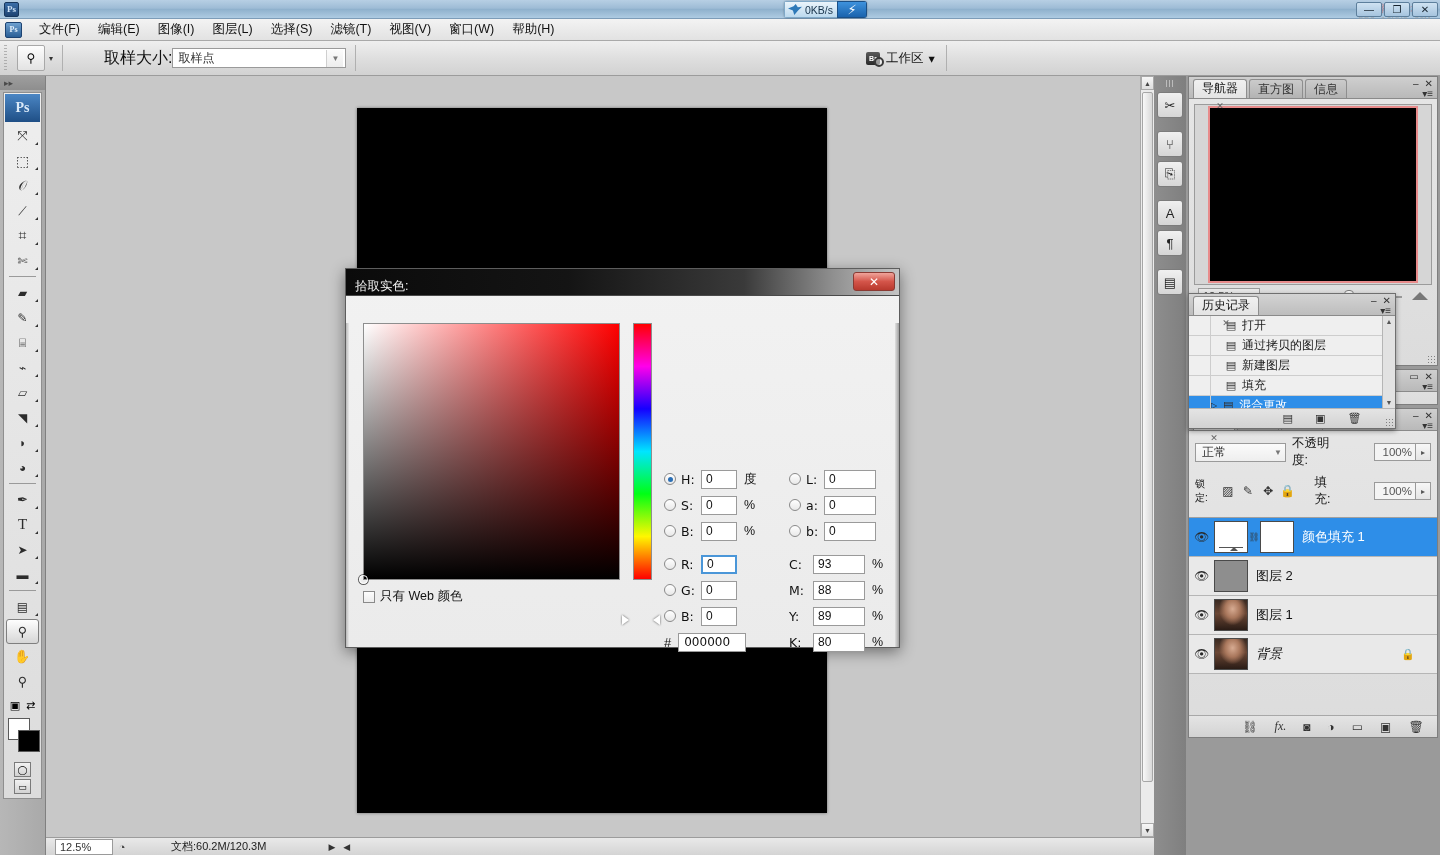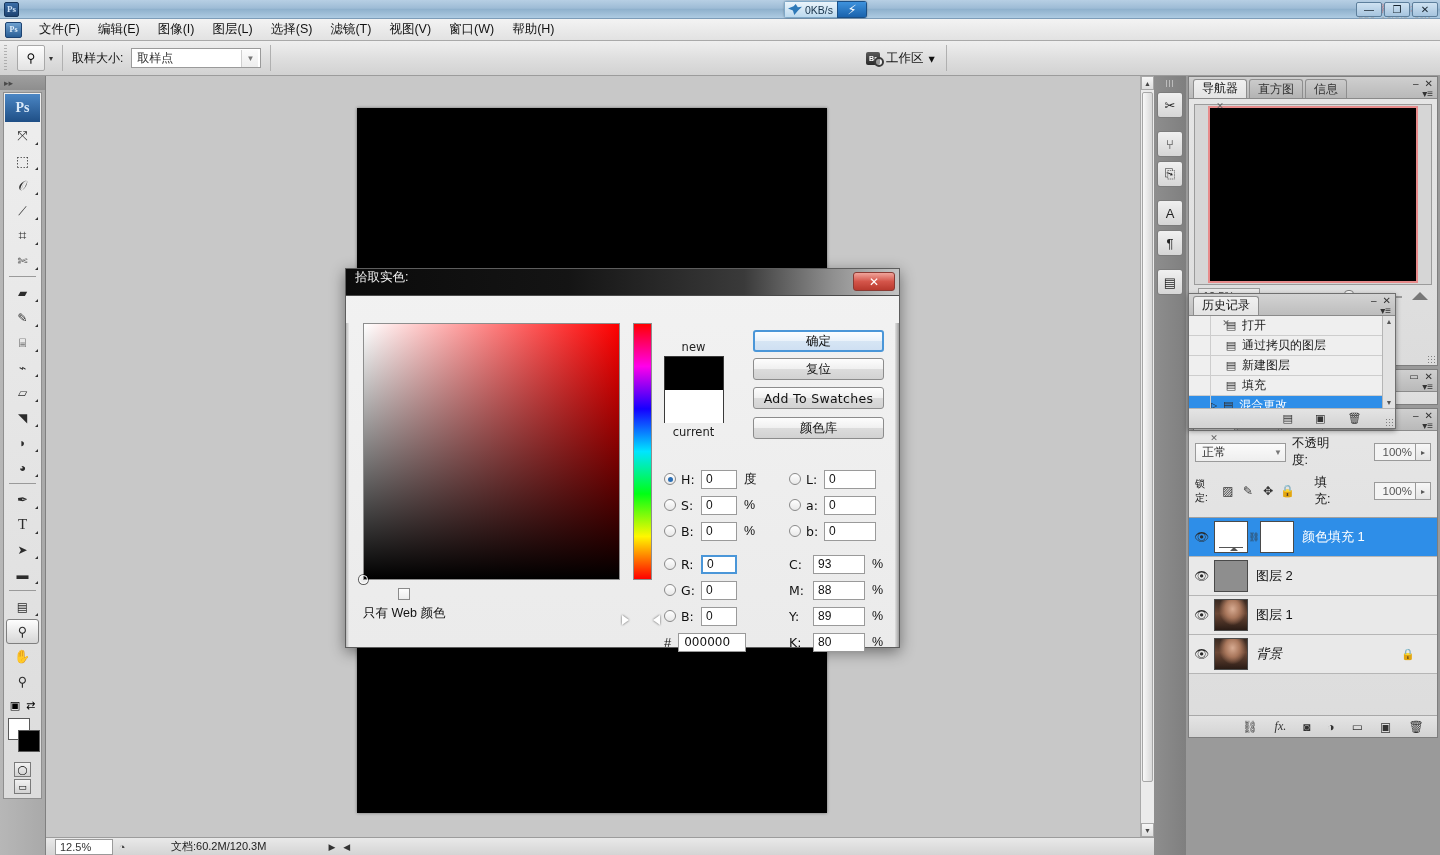"取样大小:" .opt-label { font-size: 12px -> 16px; margin-left: none -> 32px }
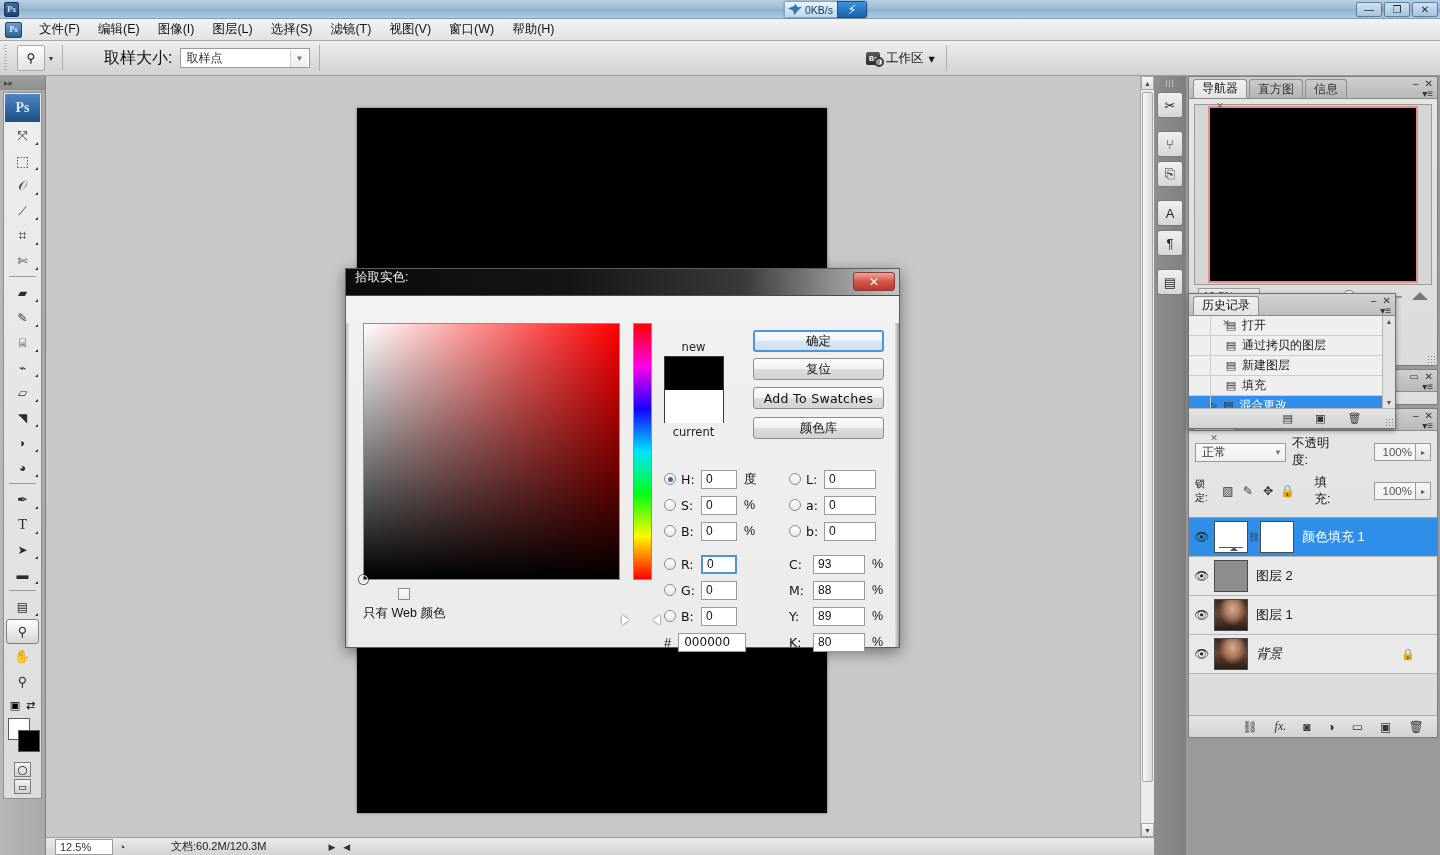"取样点" .combo { margin-left: 8px -> none; width: 130px -> 174px }
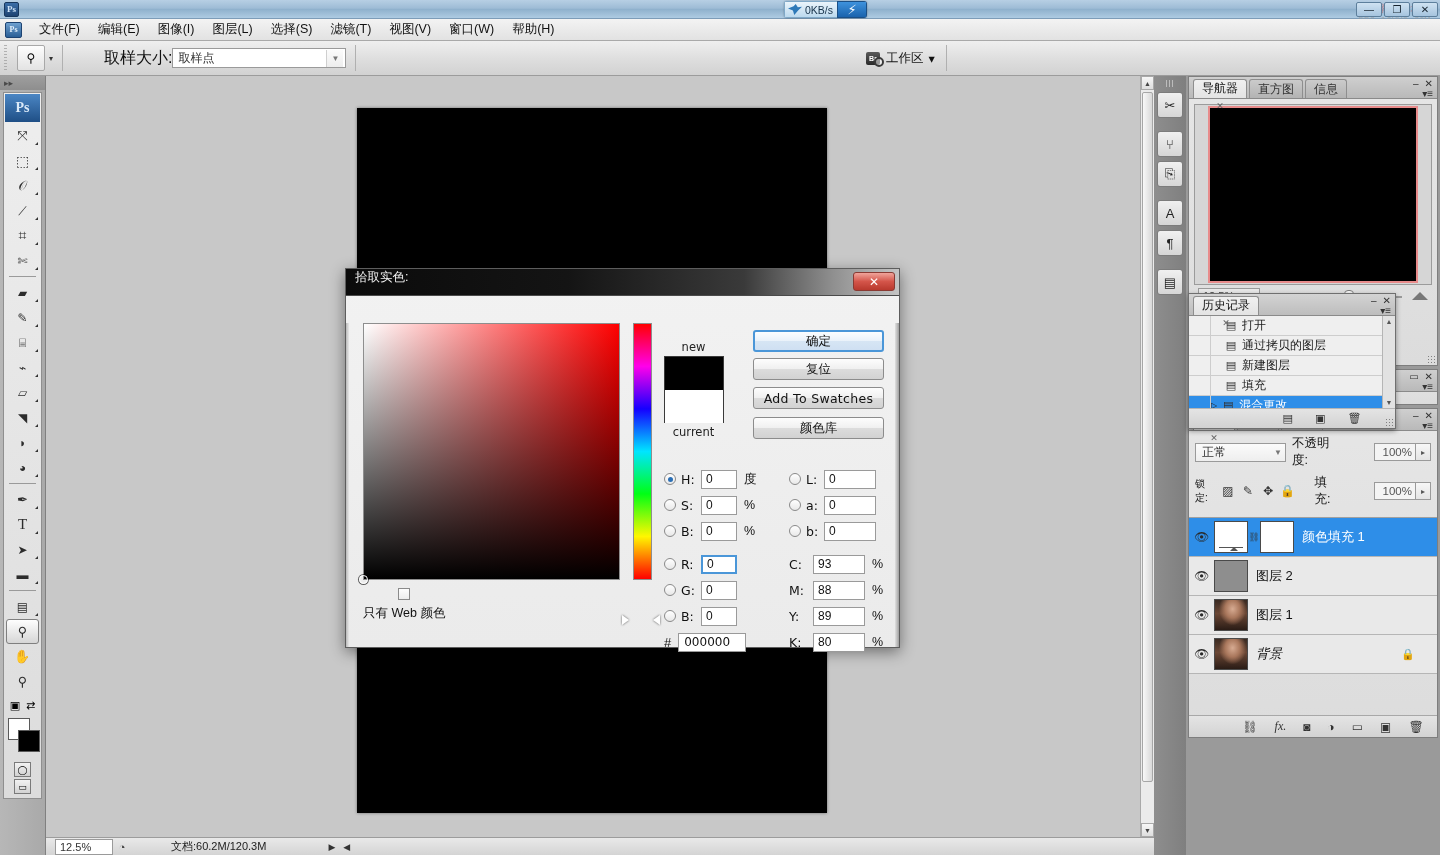"拾取实色:" .dlg-title { align-items: flex-start -> flex-end }
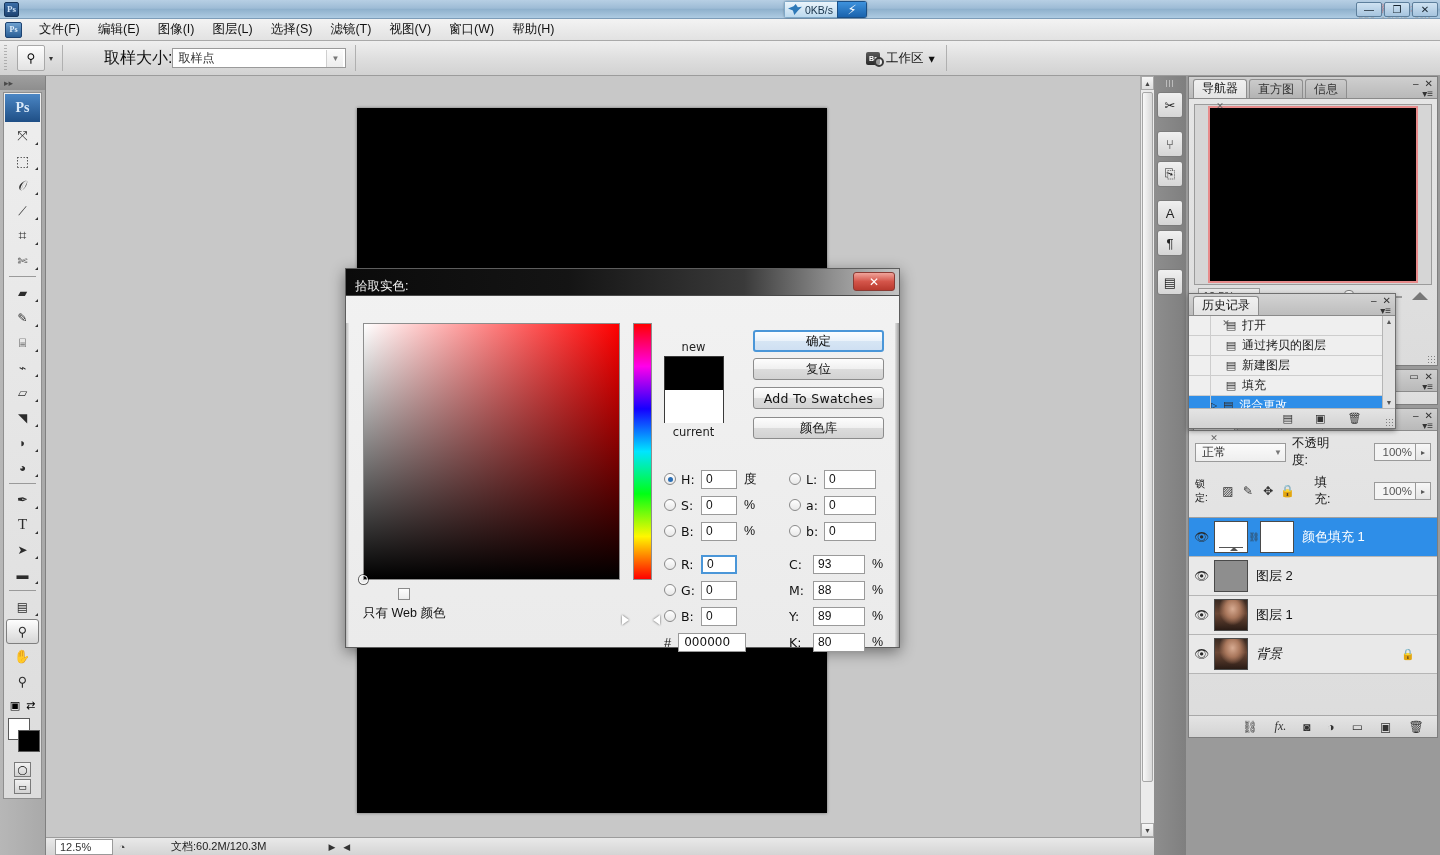"new" div.preview-wrap { html: <div> <div>new</div> <div> <div></div> <div></div> </div> <div>current</div> </div> -> none }
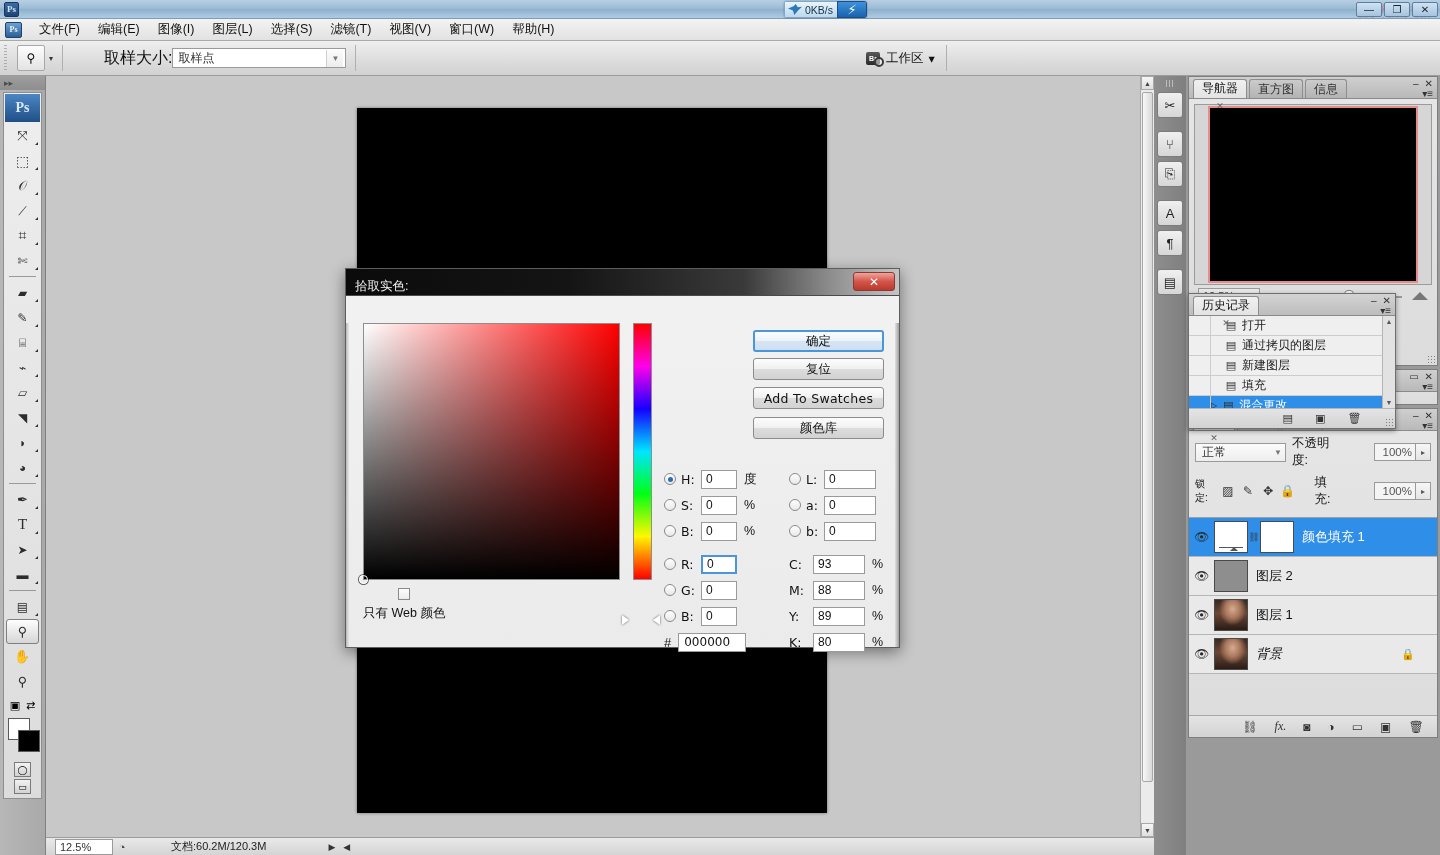"确定" div.btn-col { html: <div> <div>确定</div> <div>复位</div> <div>Add To Swatches</div> <div>颜色库</div> </div> -> none }
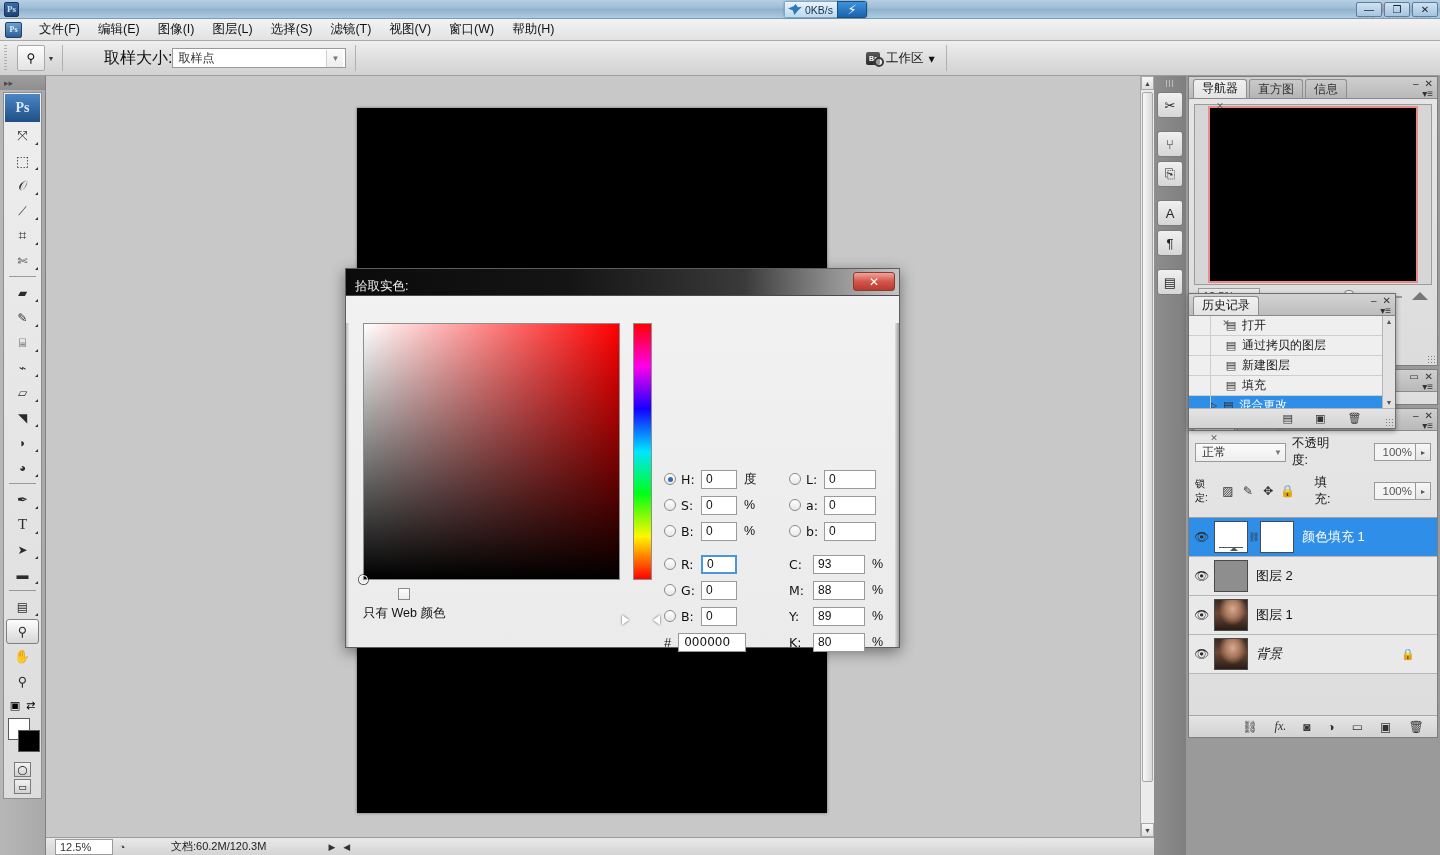"只有 Web 颜色" .webonly { flex-direction: column -> none }
